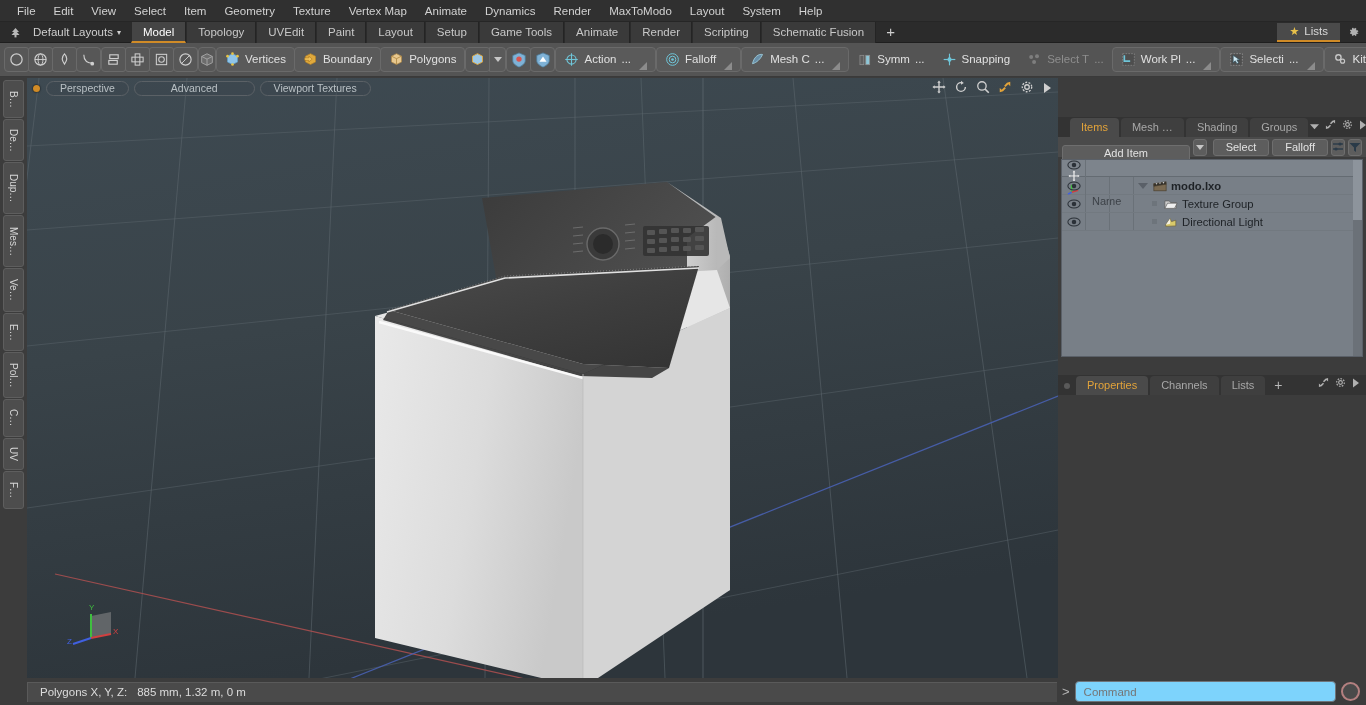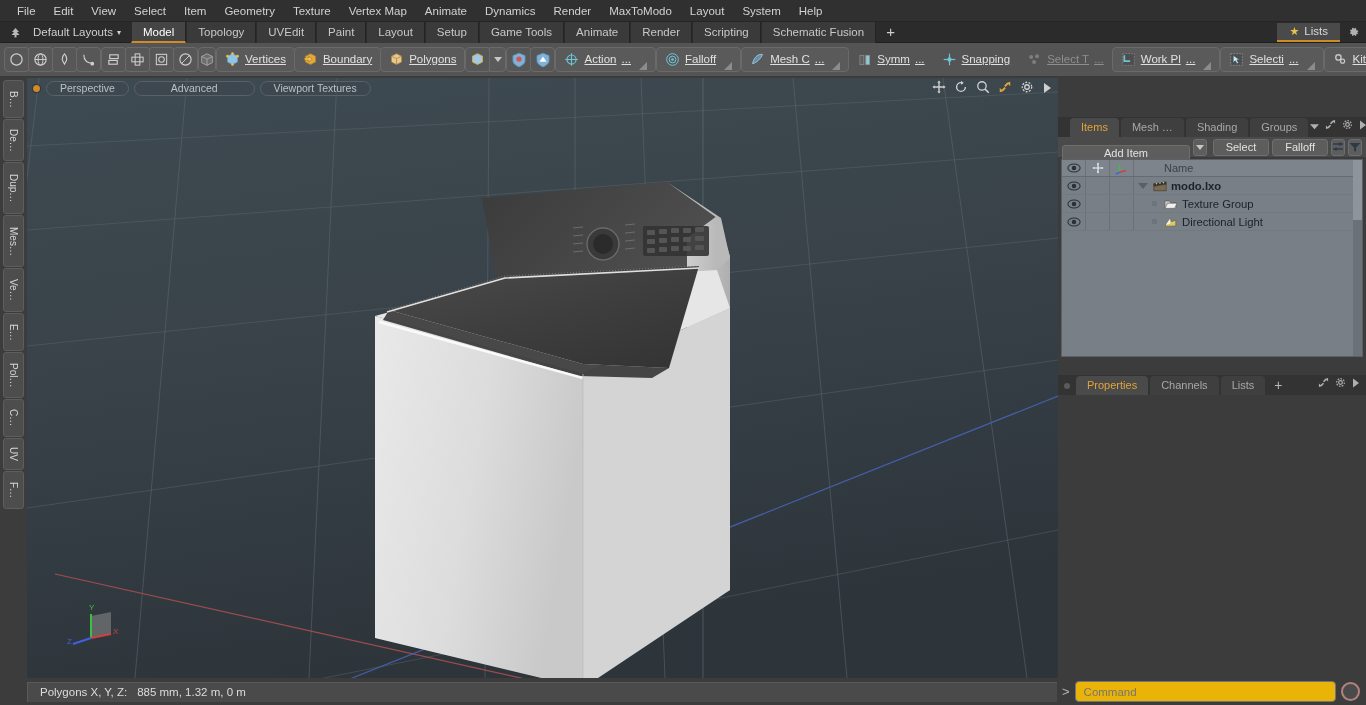"Vertices" .pill { text-decoration: underline -> none }
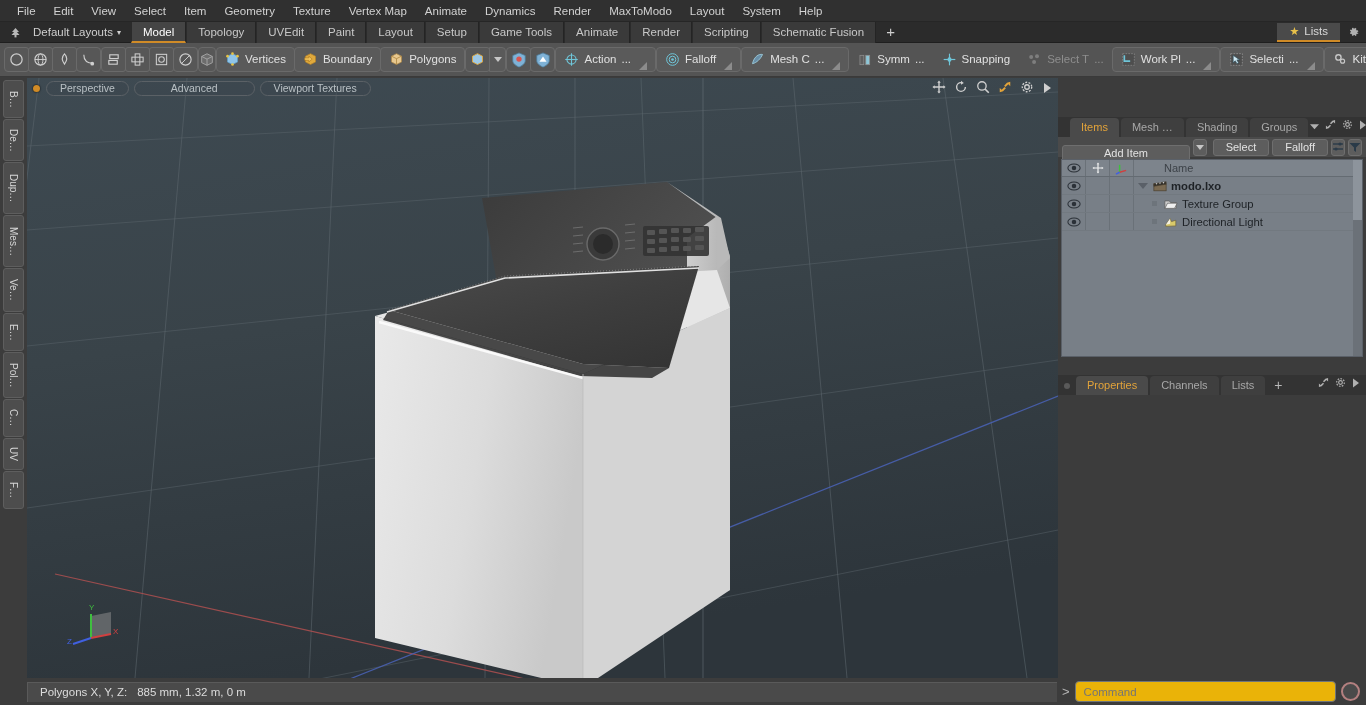"Name" .il-head { flex-direction: none -> column }
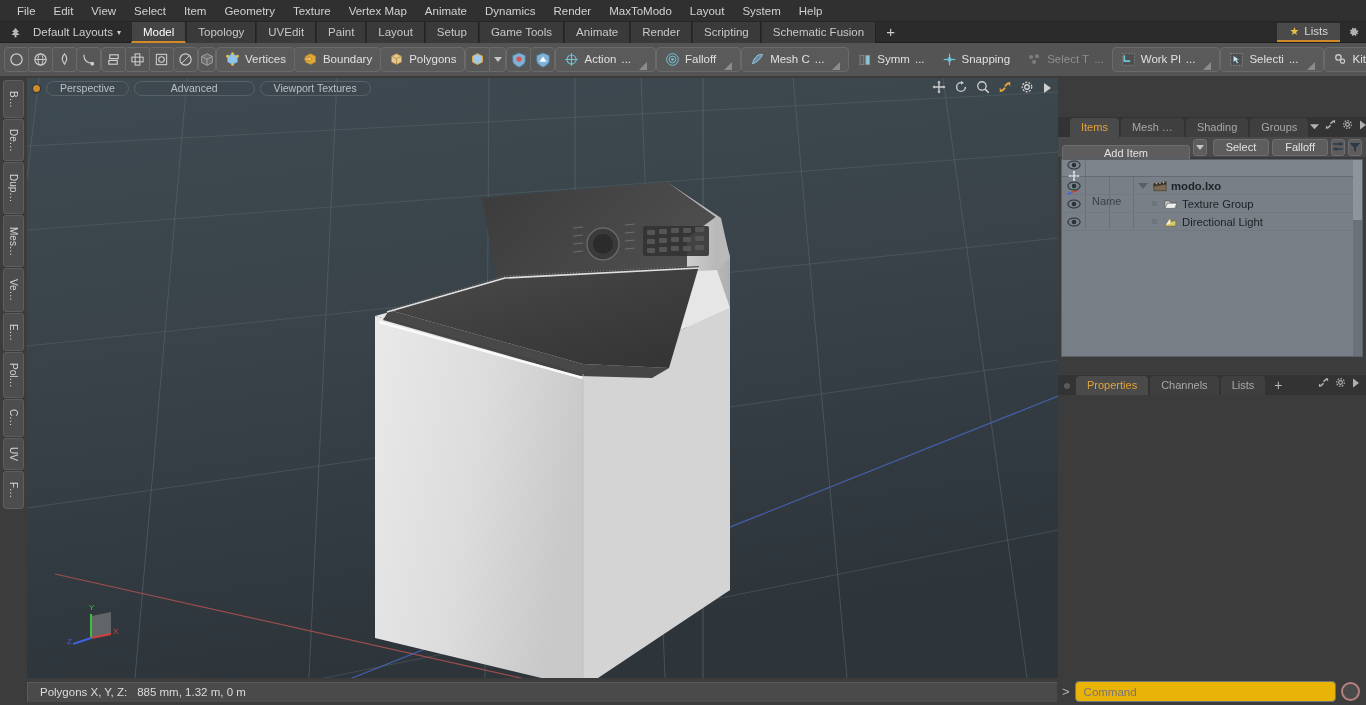"Command" .cmd-input { background: #eab308 -> #7dd3fc }
